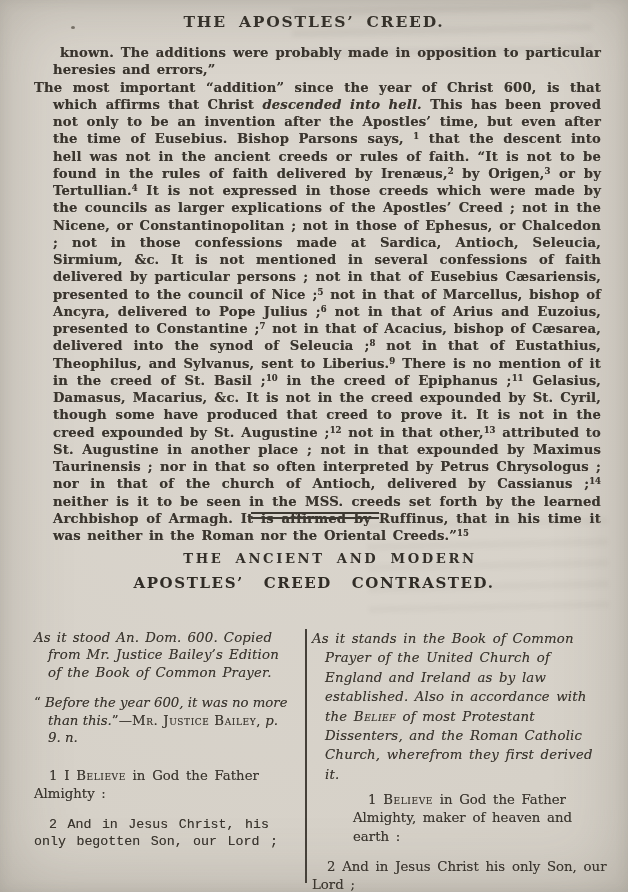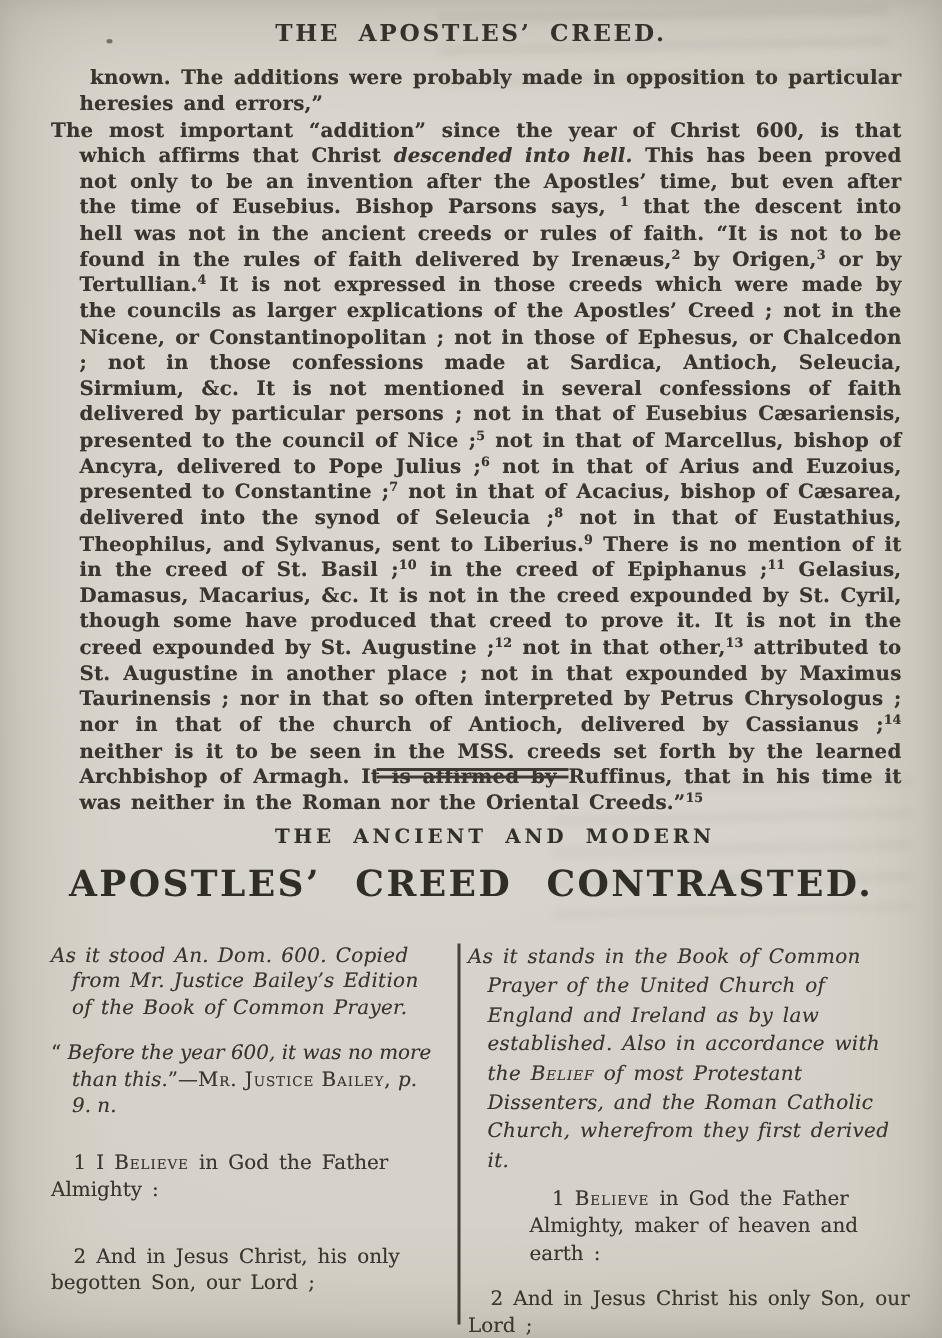"APOSTLES’ CREED CONTRASTED." .title { font-size: 24px -> 15px }
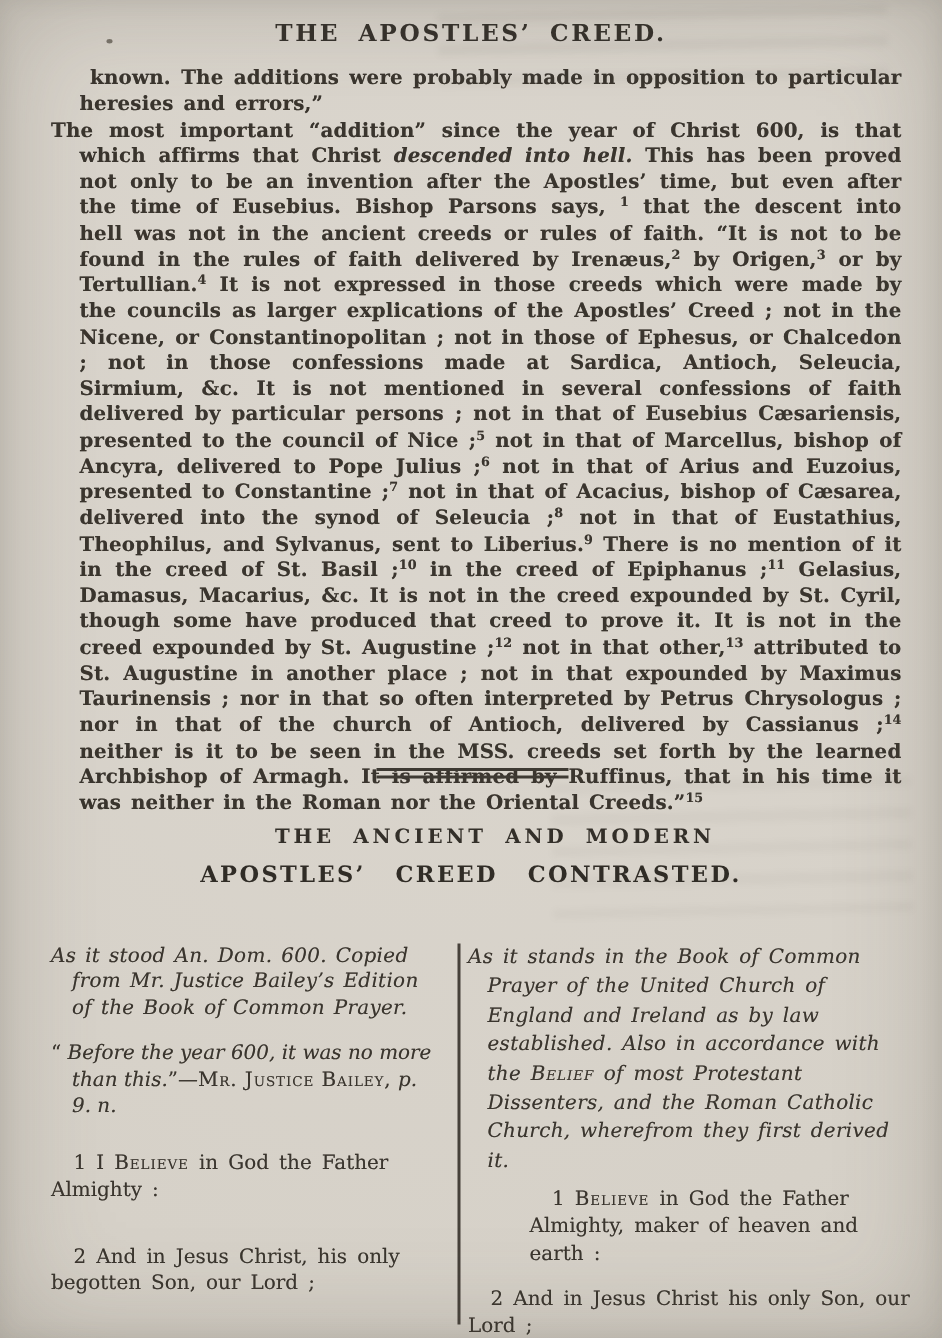"2 And in Jesus Christ," .colL .creed2 { font-family: none -> Liberation Mono, monospace; margin-top: 27px -> 13px }
